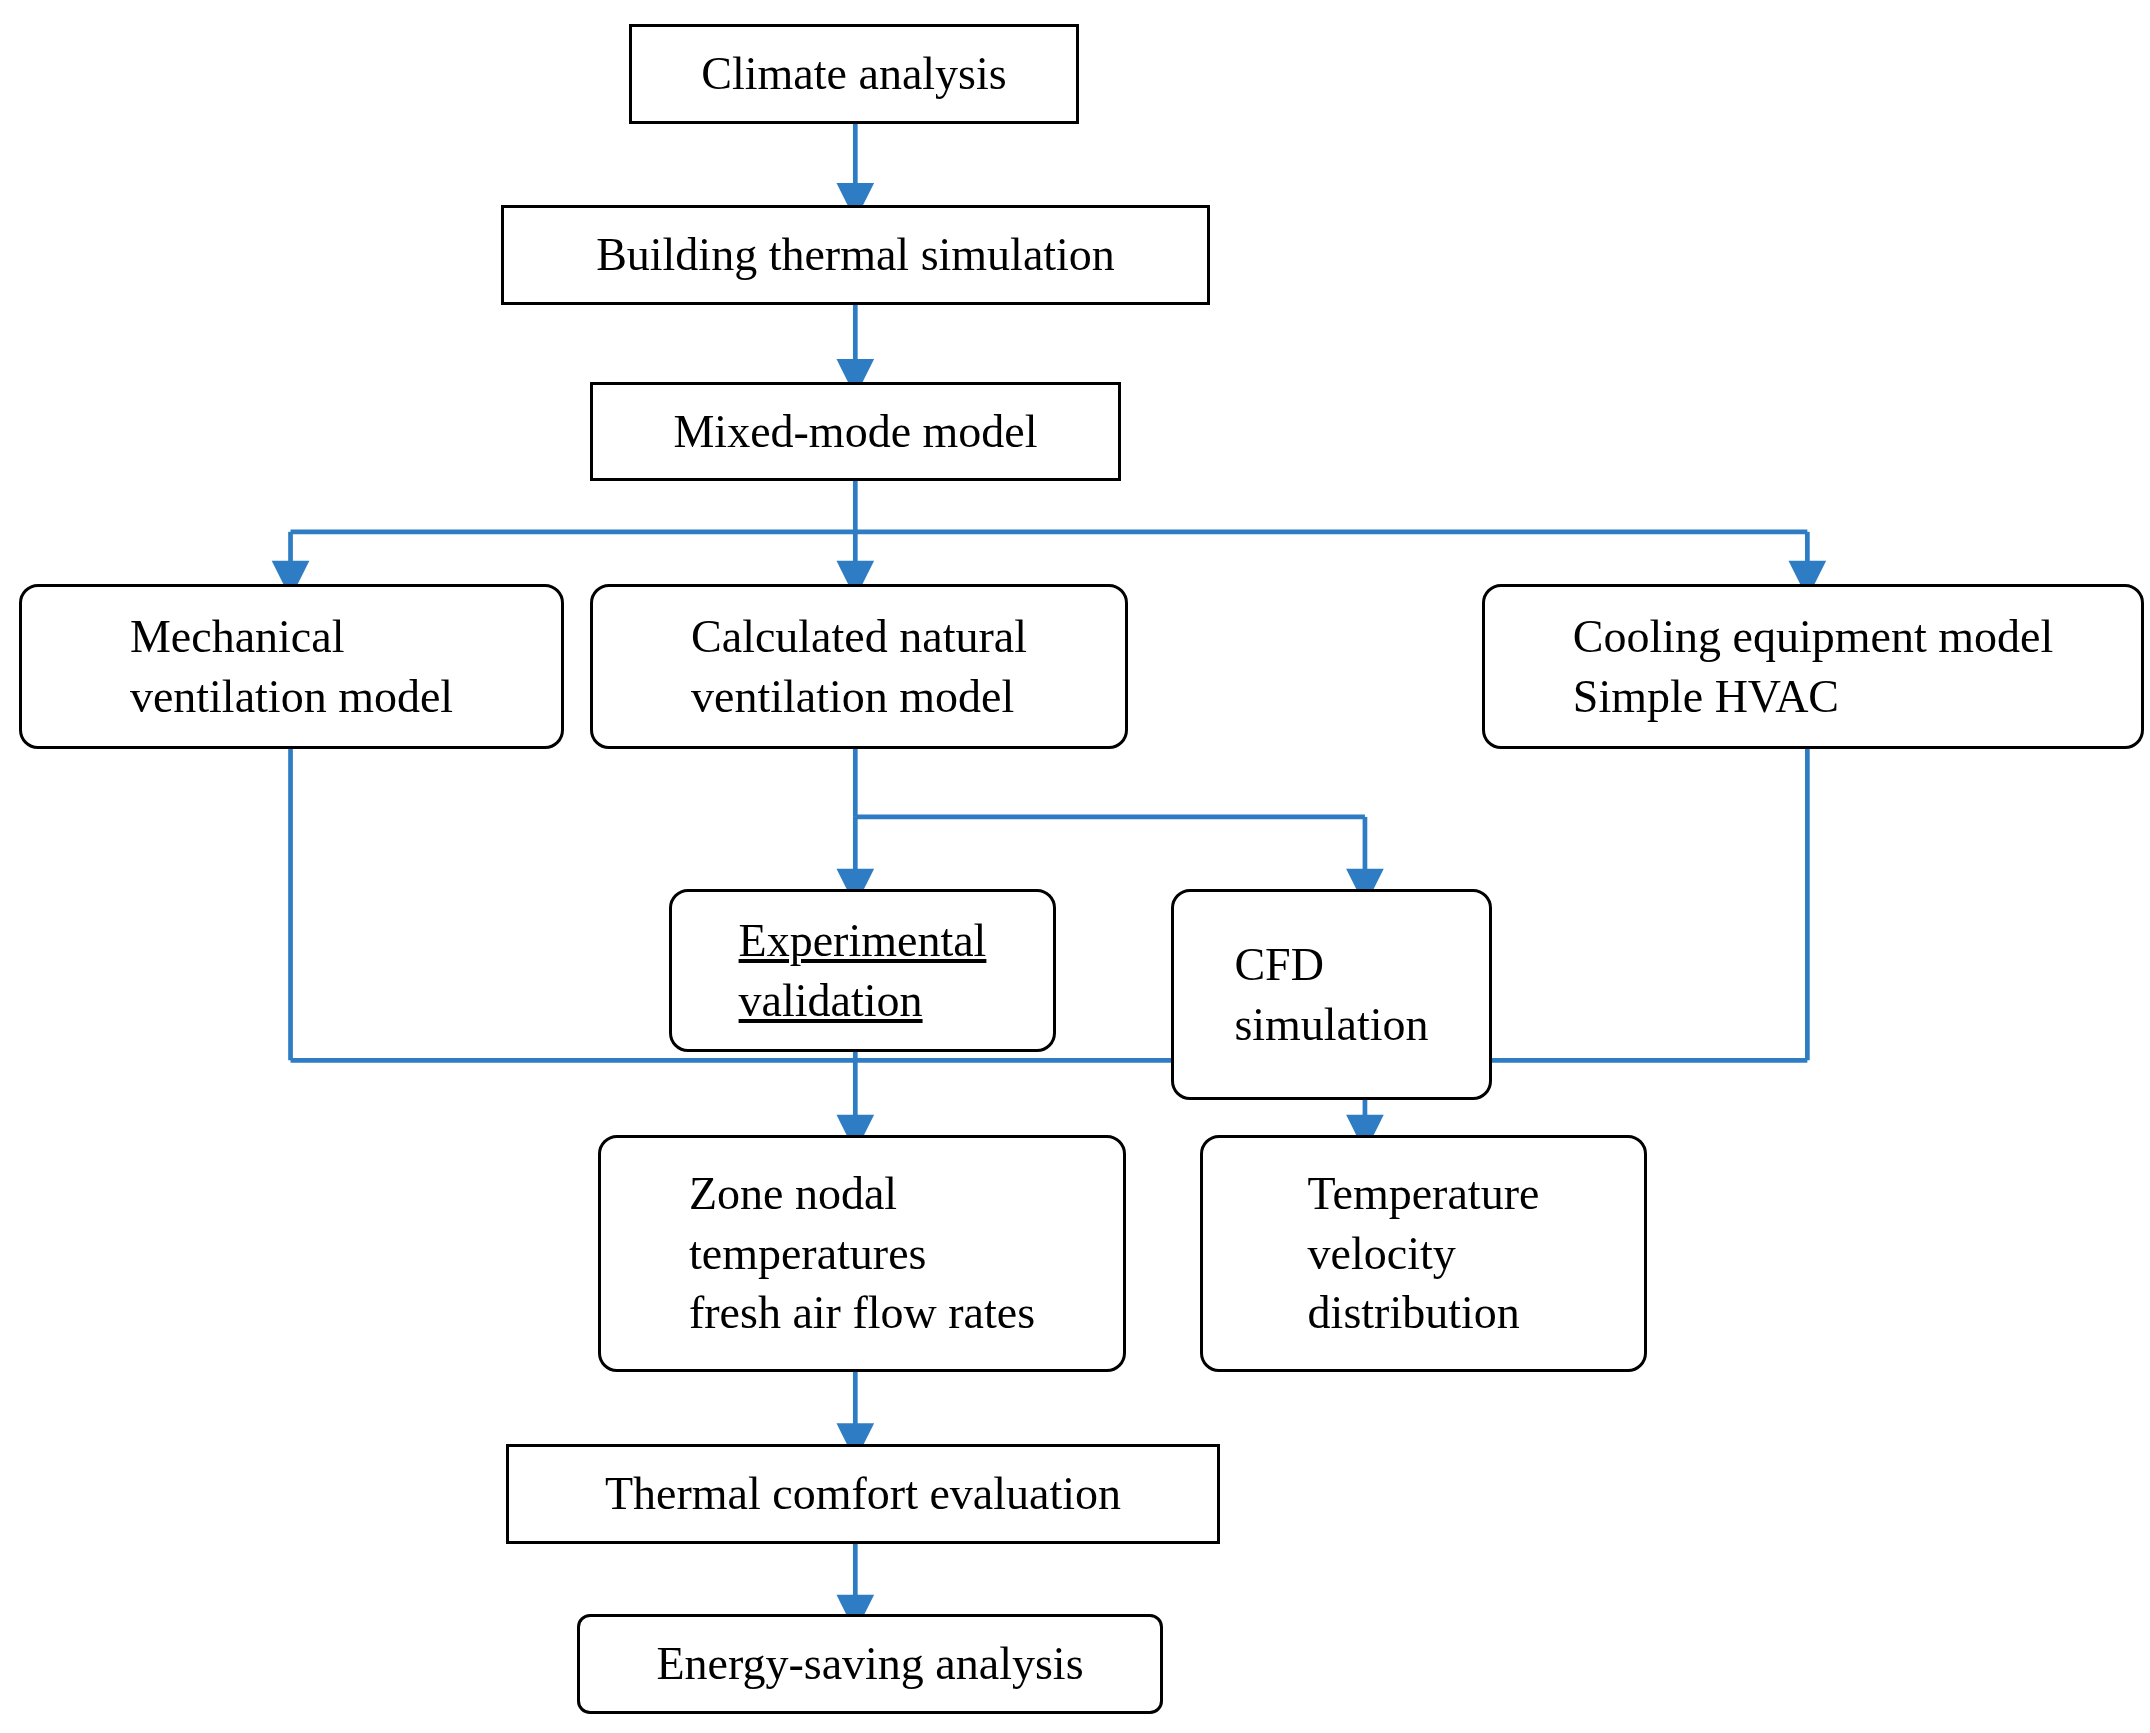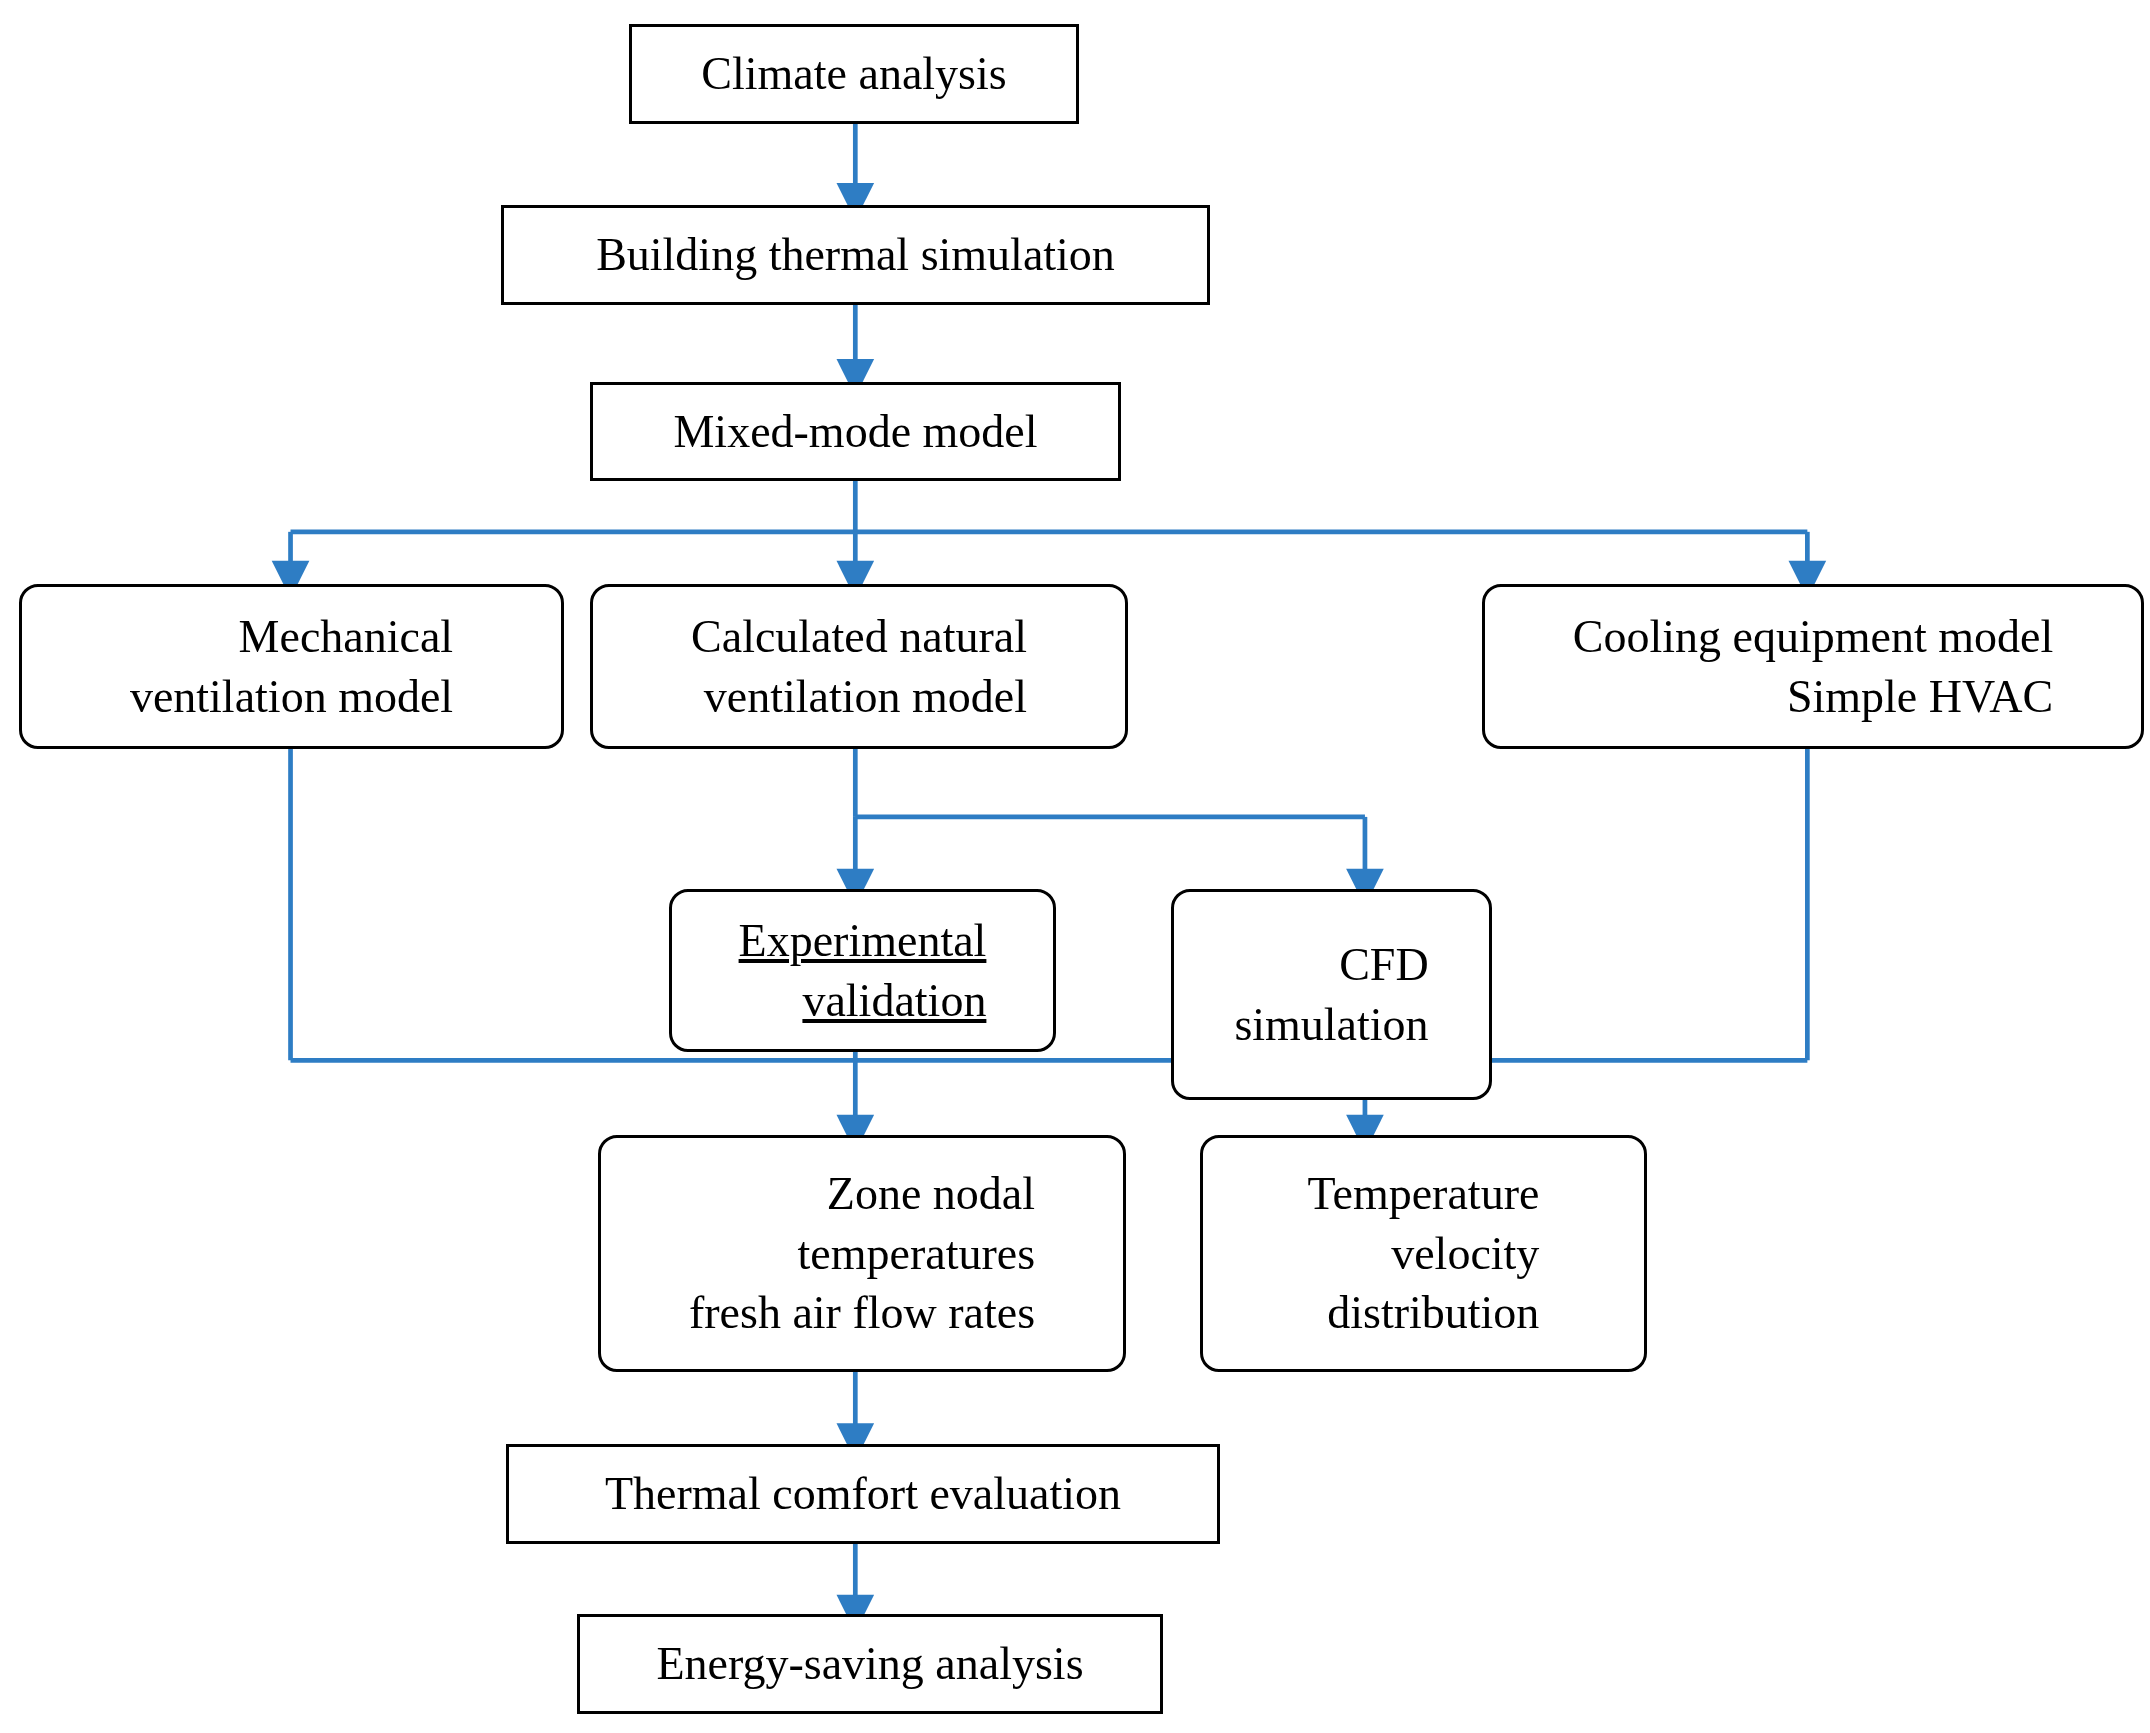"Climate analysis" .node { text-align: right -> left }
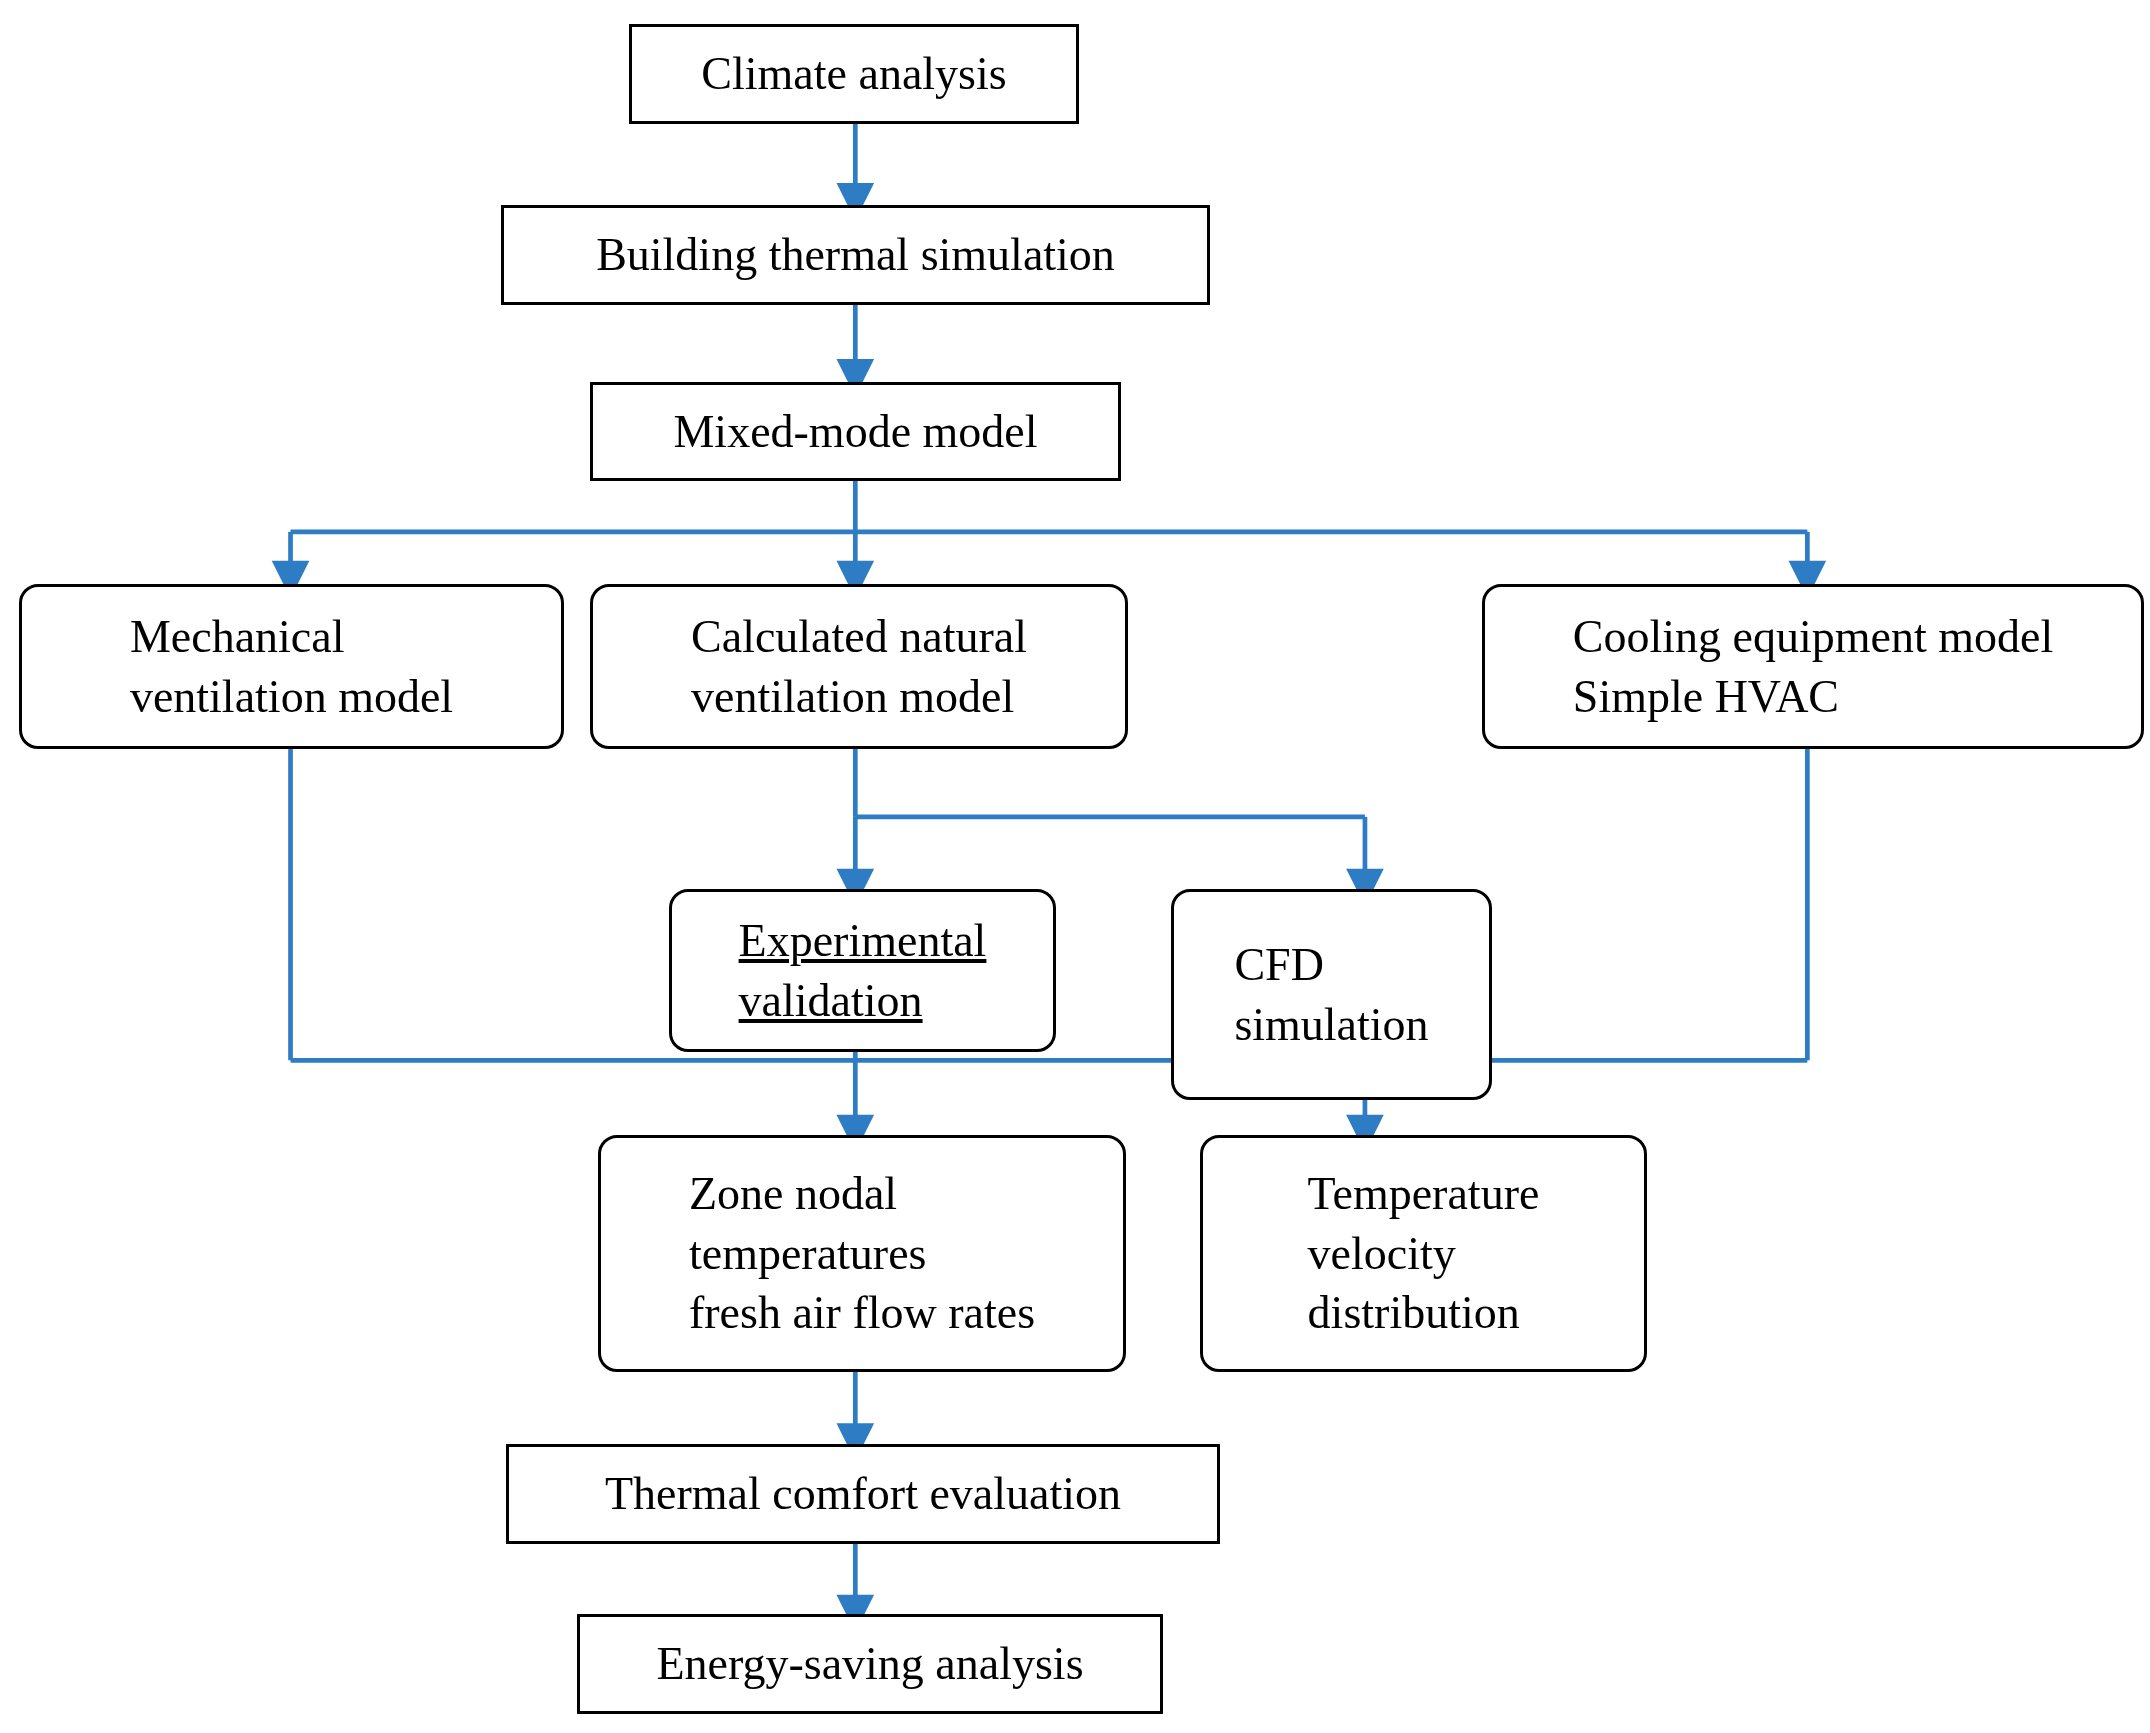"Energy-saving analysis" div.node { border-radius: none -> 13px }
